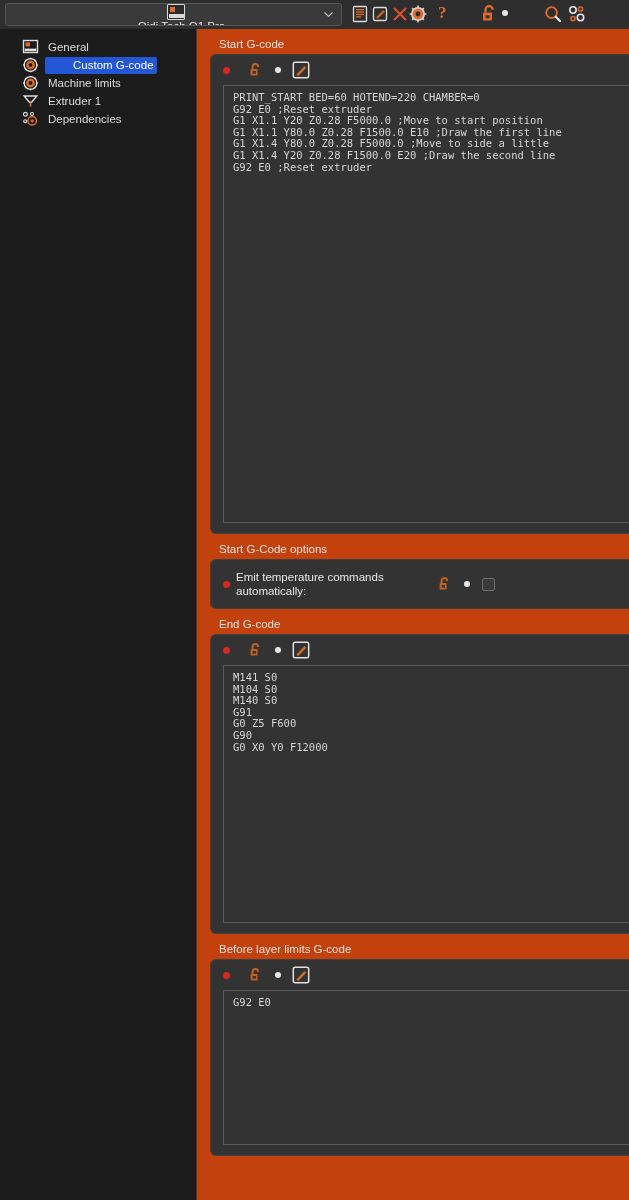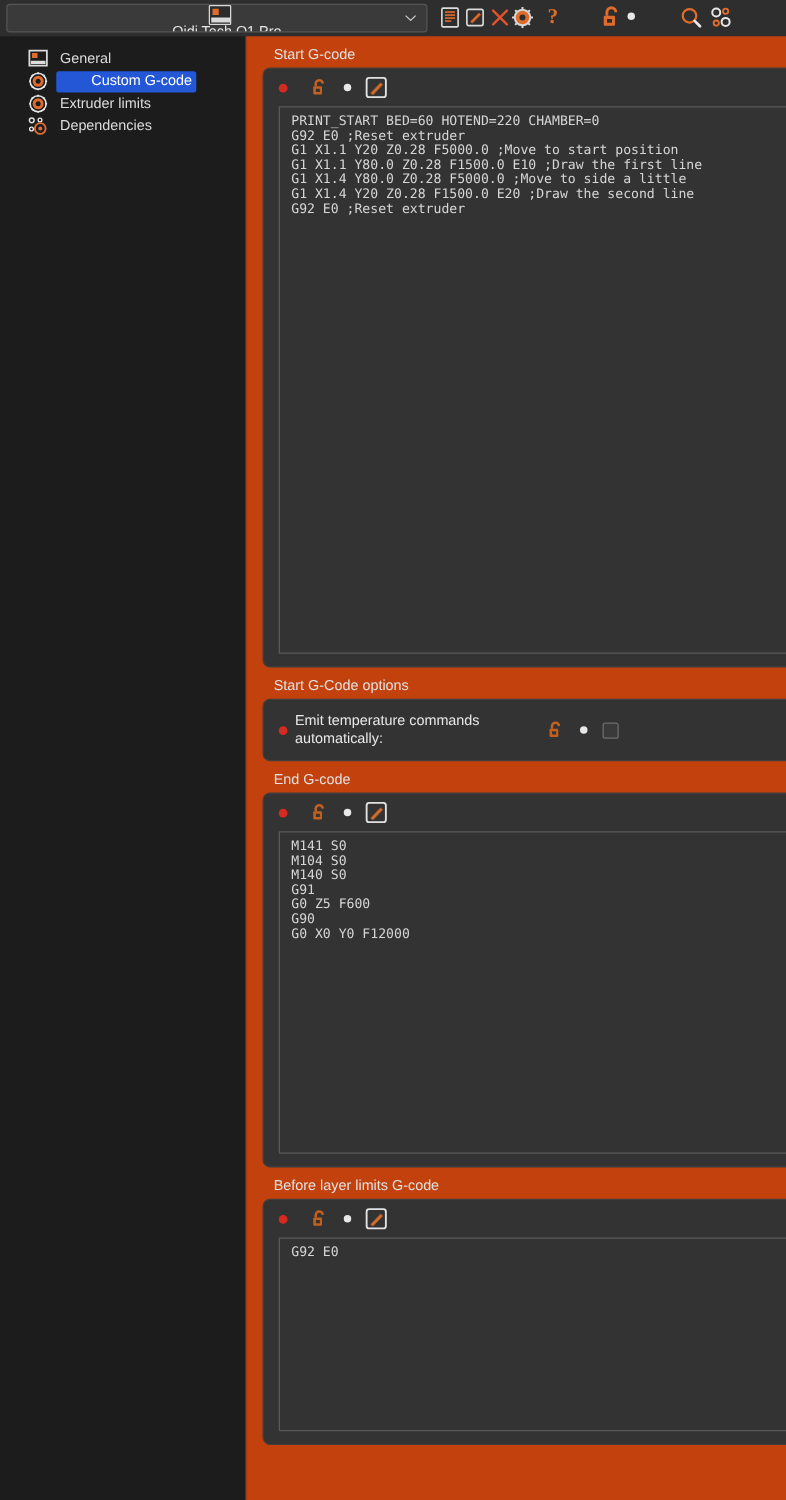"Extruder limits" span.side-label { text: Extruder -> Machine }
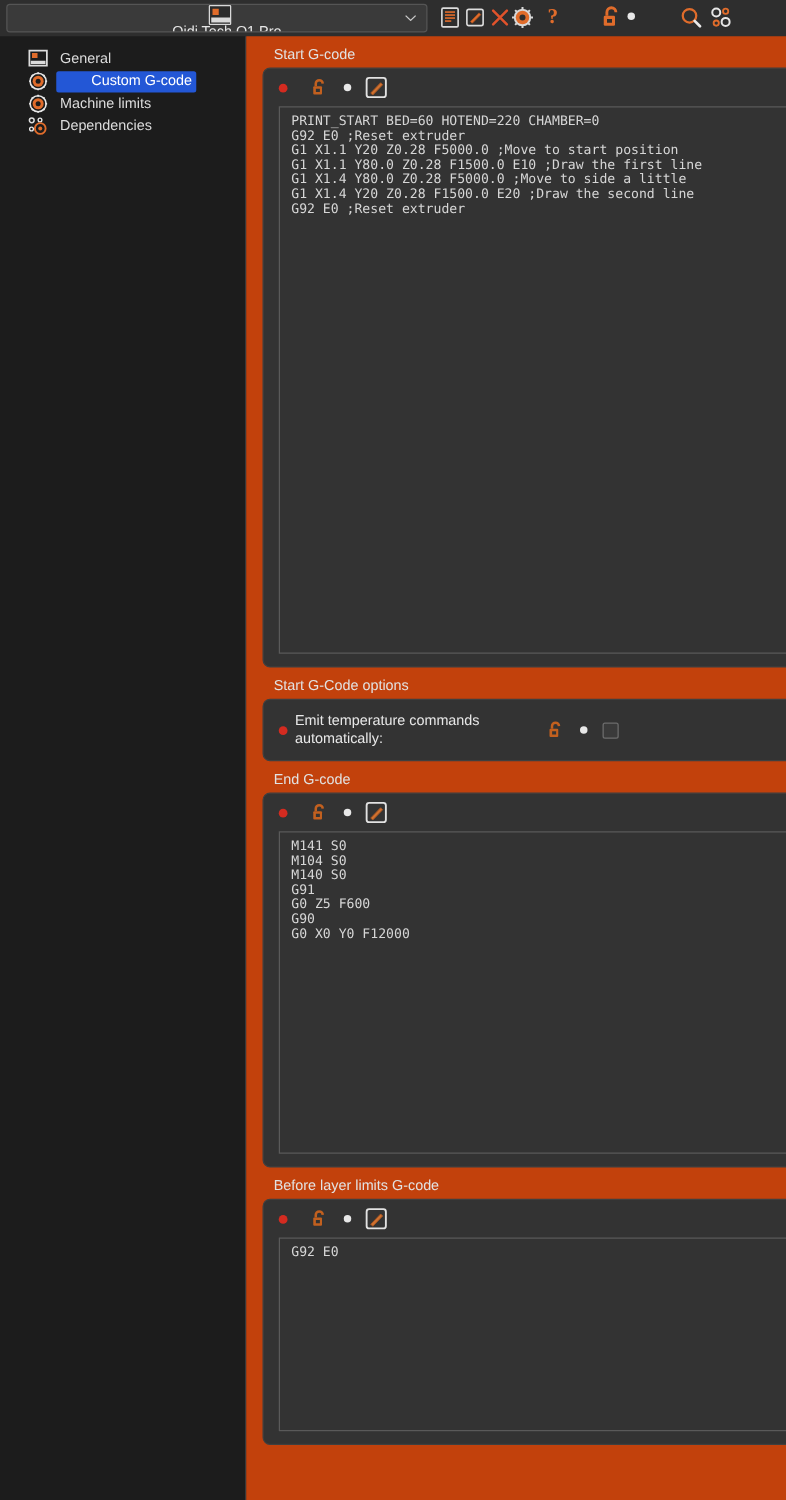"Extruder 1" div.side-item { html: none -> <div> <span> <svg> <path></path> <rect></rect> </svg> </span> <span>Extruder 1</span> </div> }
